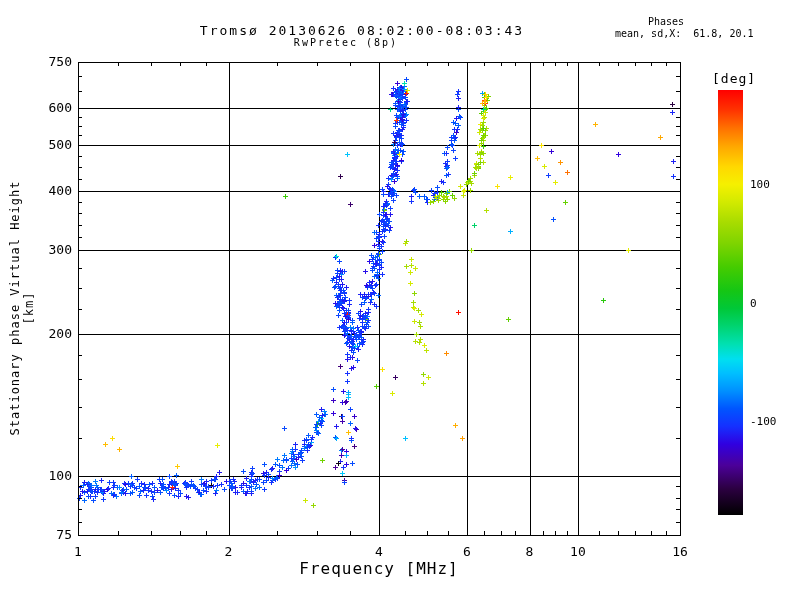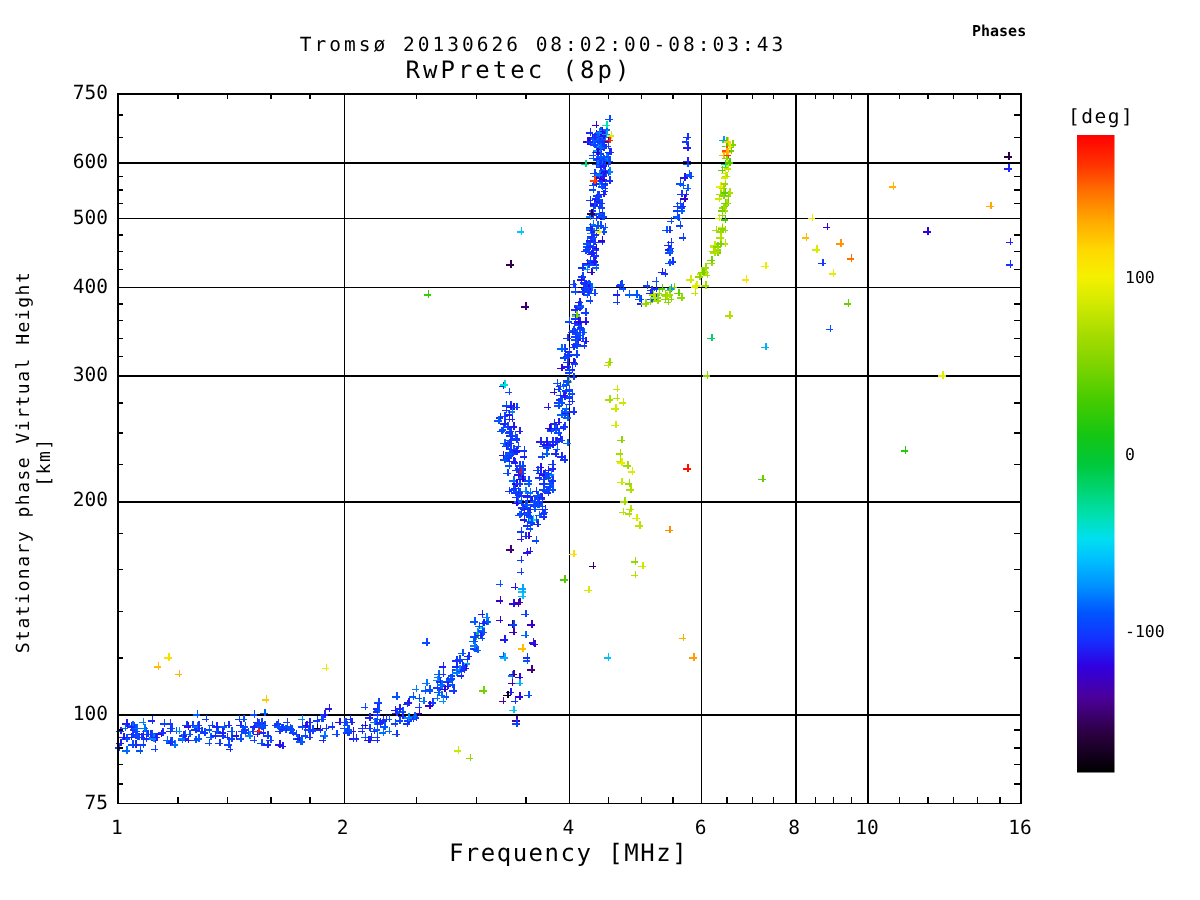"Phases" .stats div { font-weight: bold -> none }
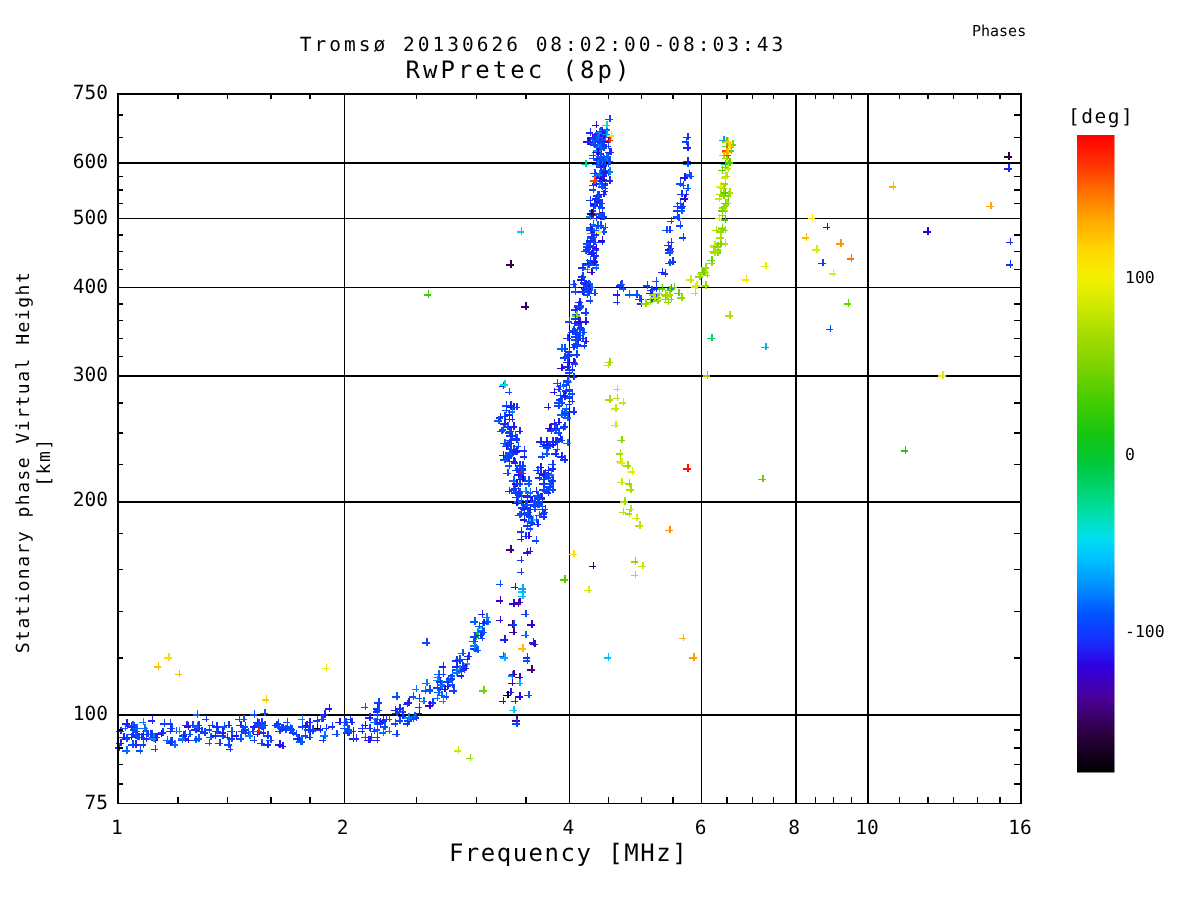"mean, sd,X: 61.8, 20.1" div { html: none -> <div>mean, sd,X: 61.8, 20.1</div> }
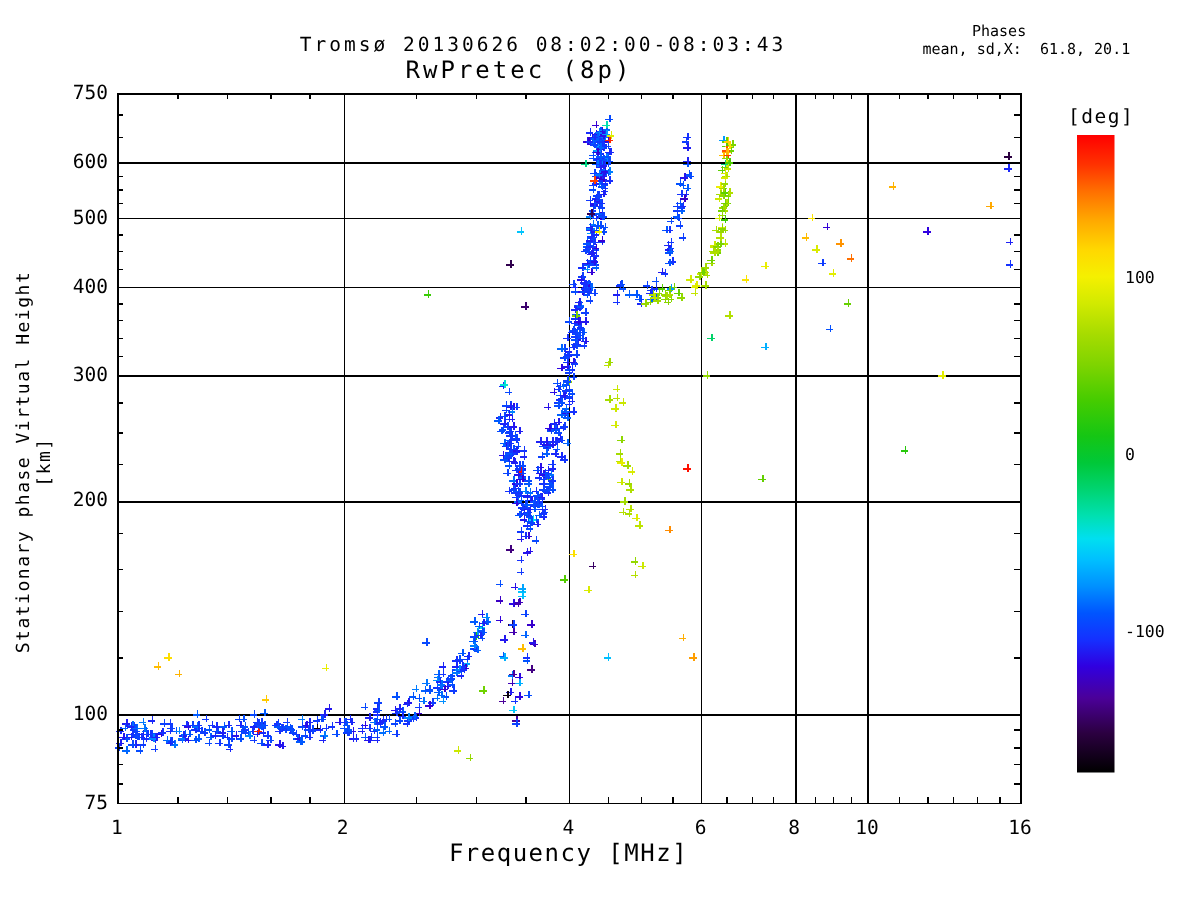"RwPretec (8p)" .title2 { font-size: 16px -> 10px }
